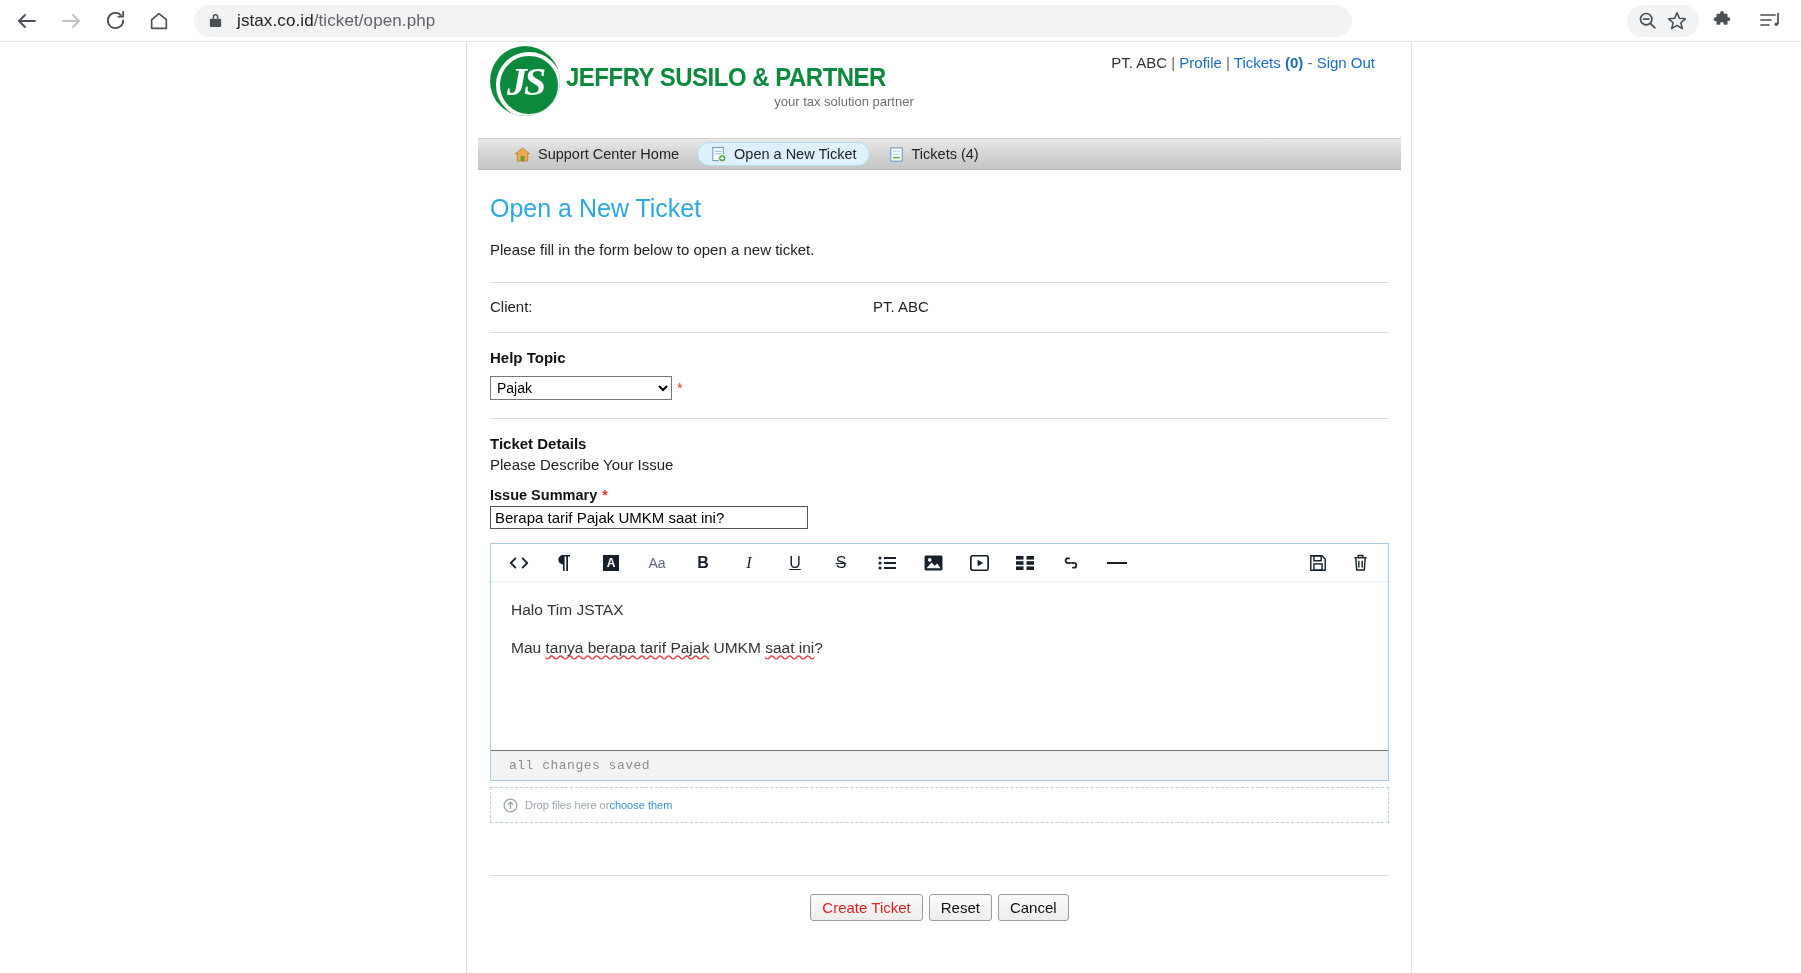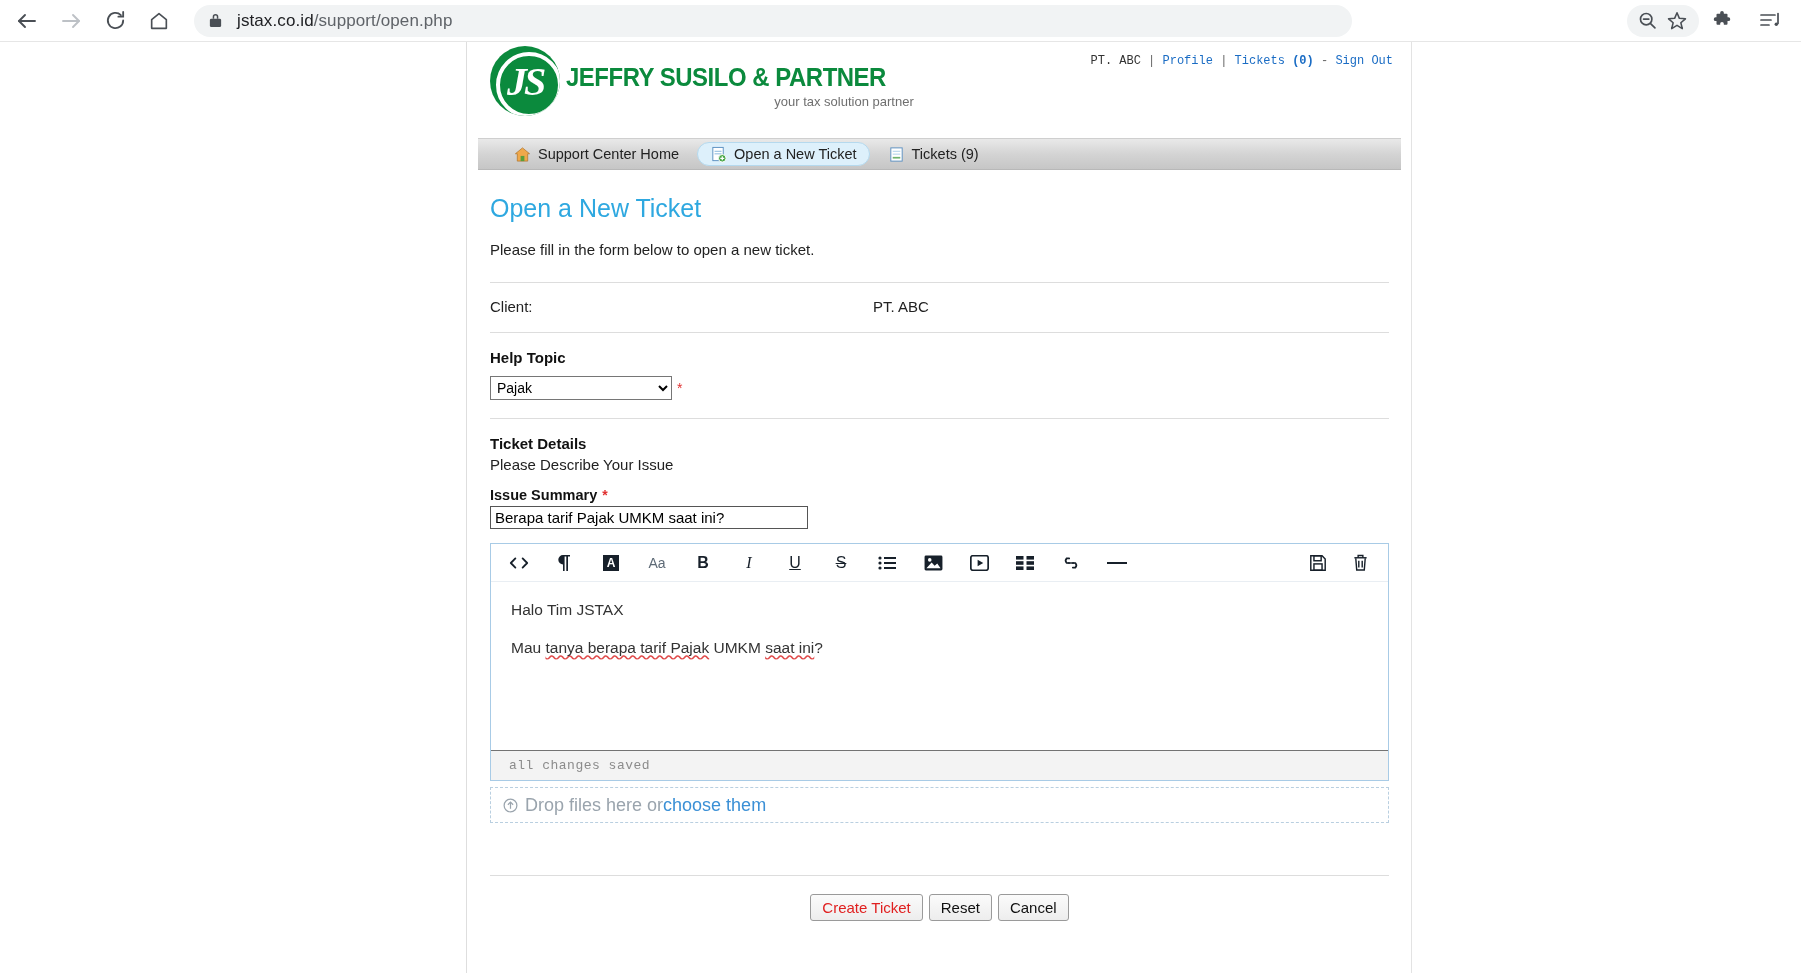"/support/open.php" span { text: /support/open.php -> /ticket/open.php }
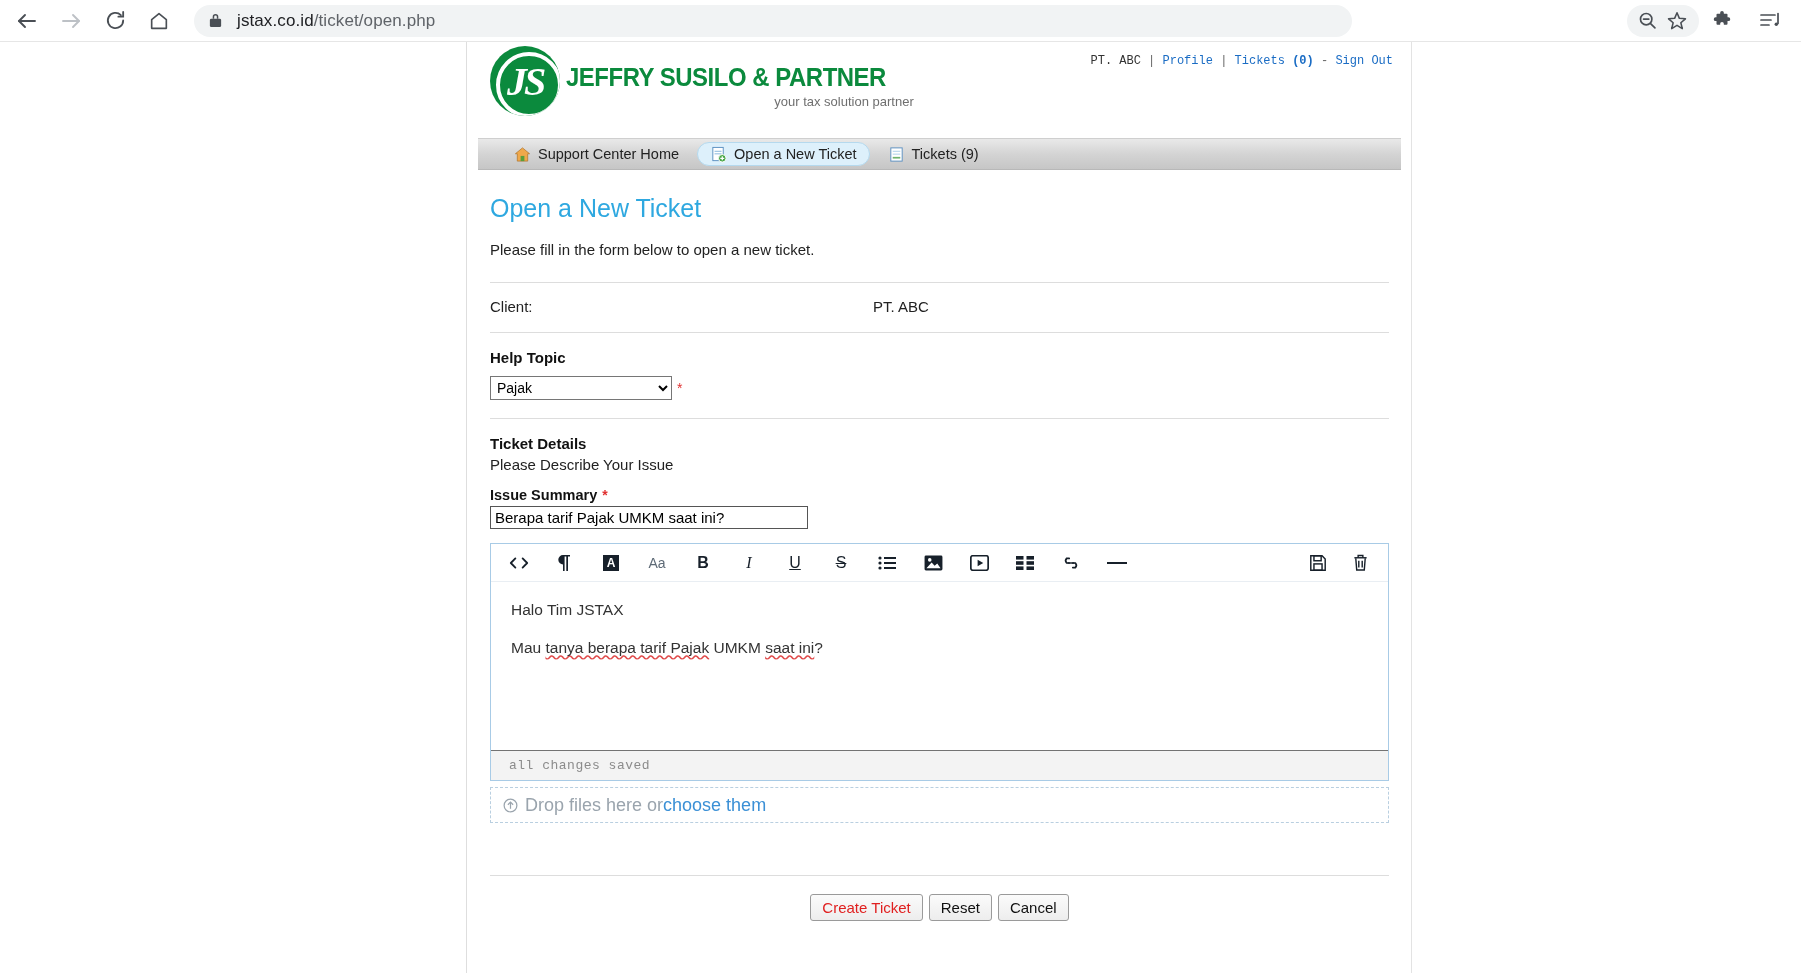"PT. ABC | Profile |" #user-bar { font-family: Liberation Mono, monospace -> none; font-size: 12px -> 15px; right: 18px -> 36px }
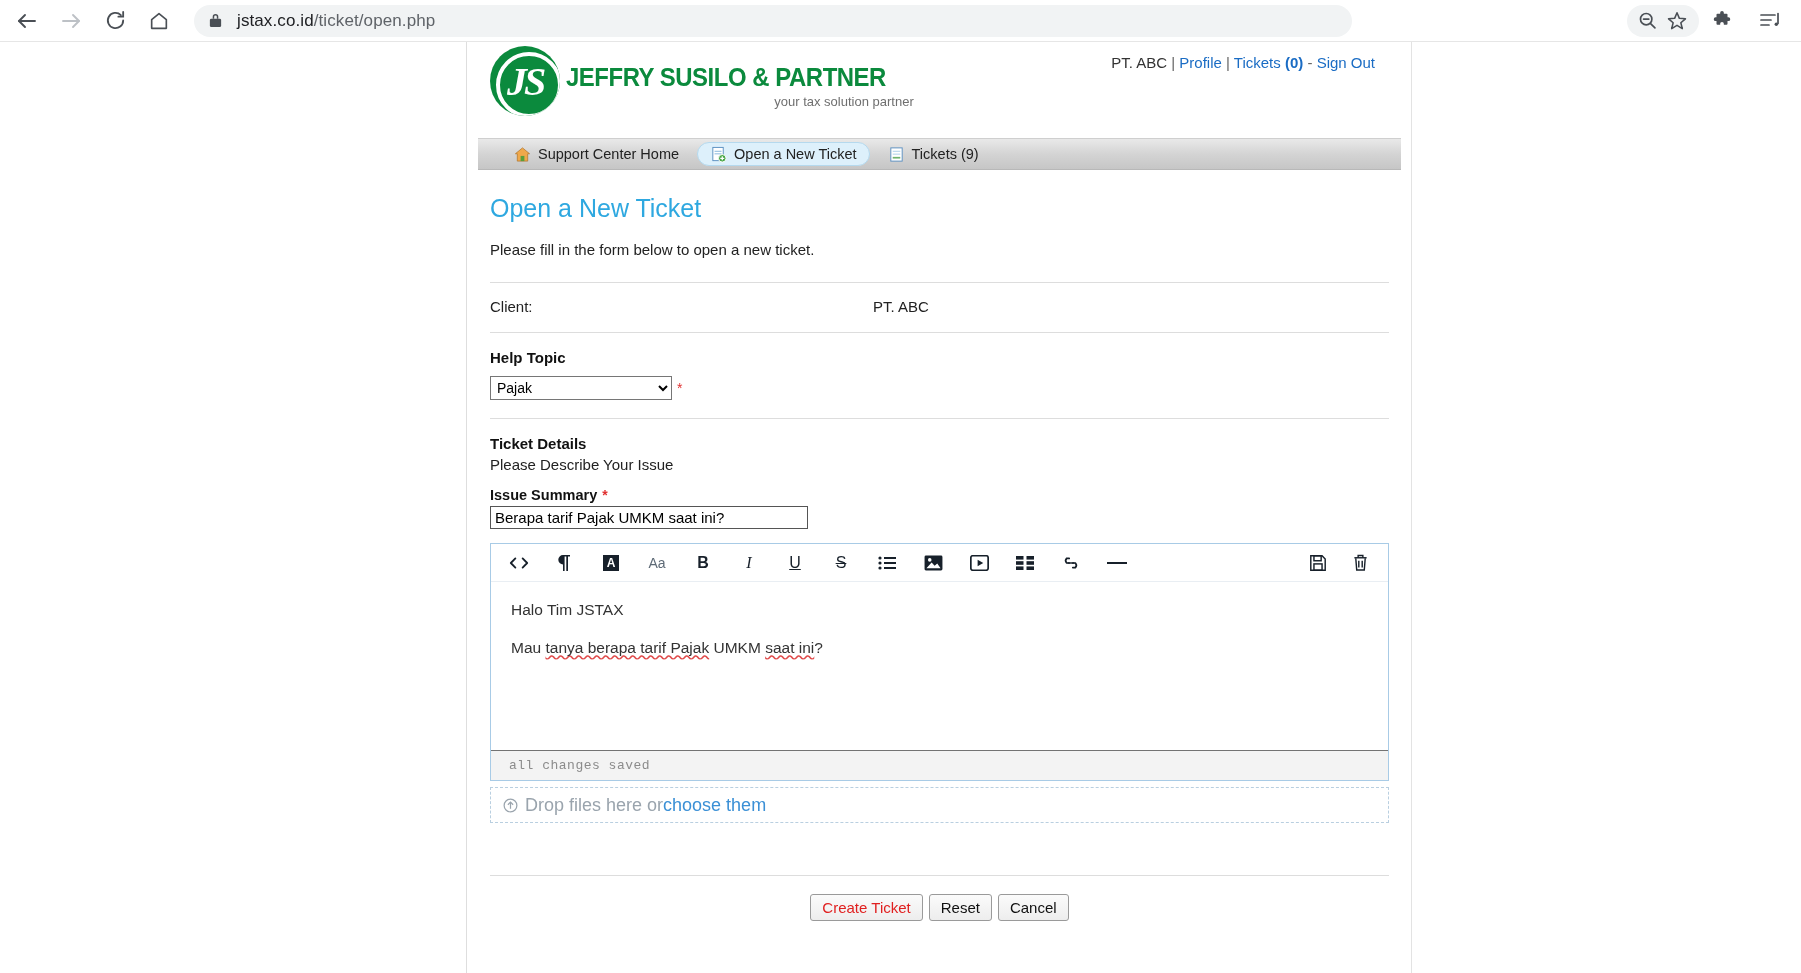"Tickets (9)" span { text: 9 -> 4 }
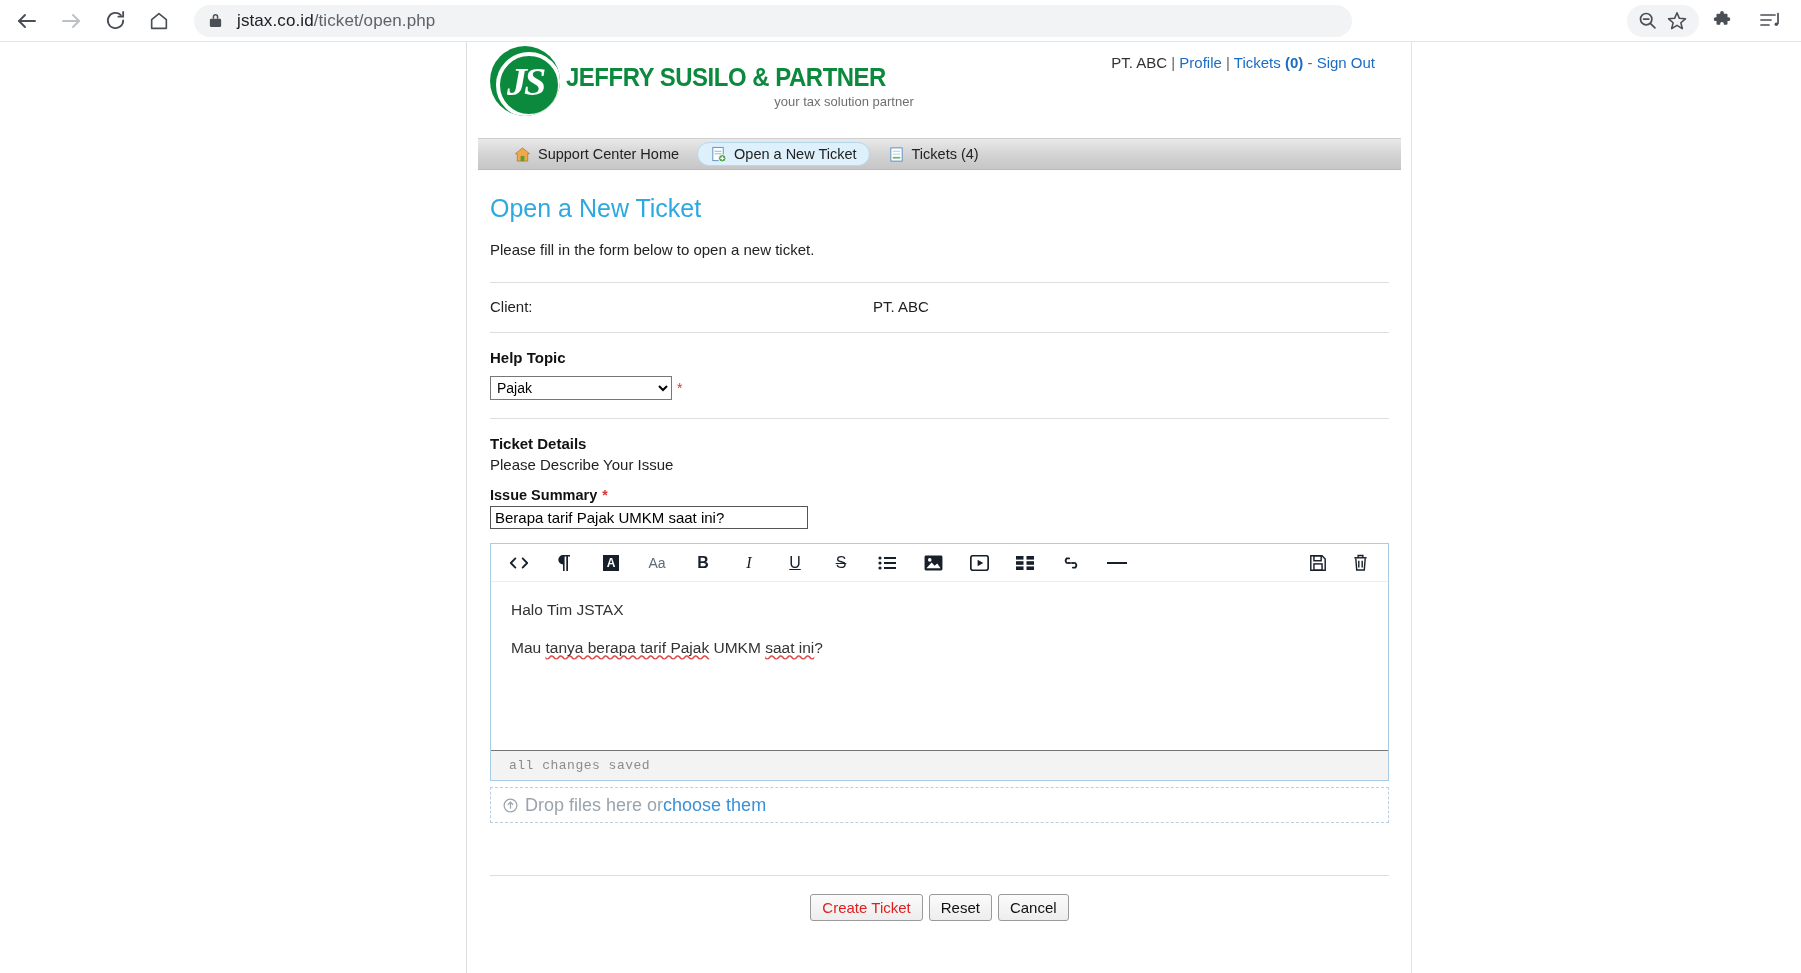"Drop files here or" #dropzone { font-size: 18px -> 11px }
